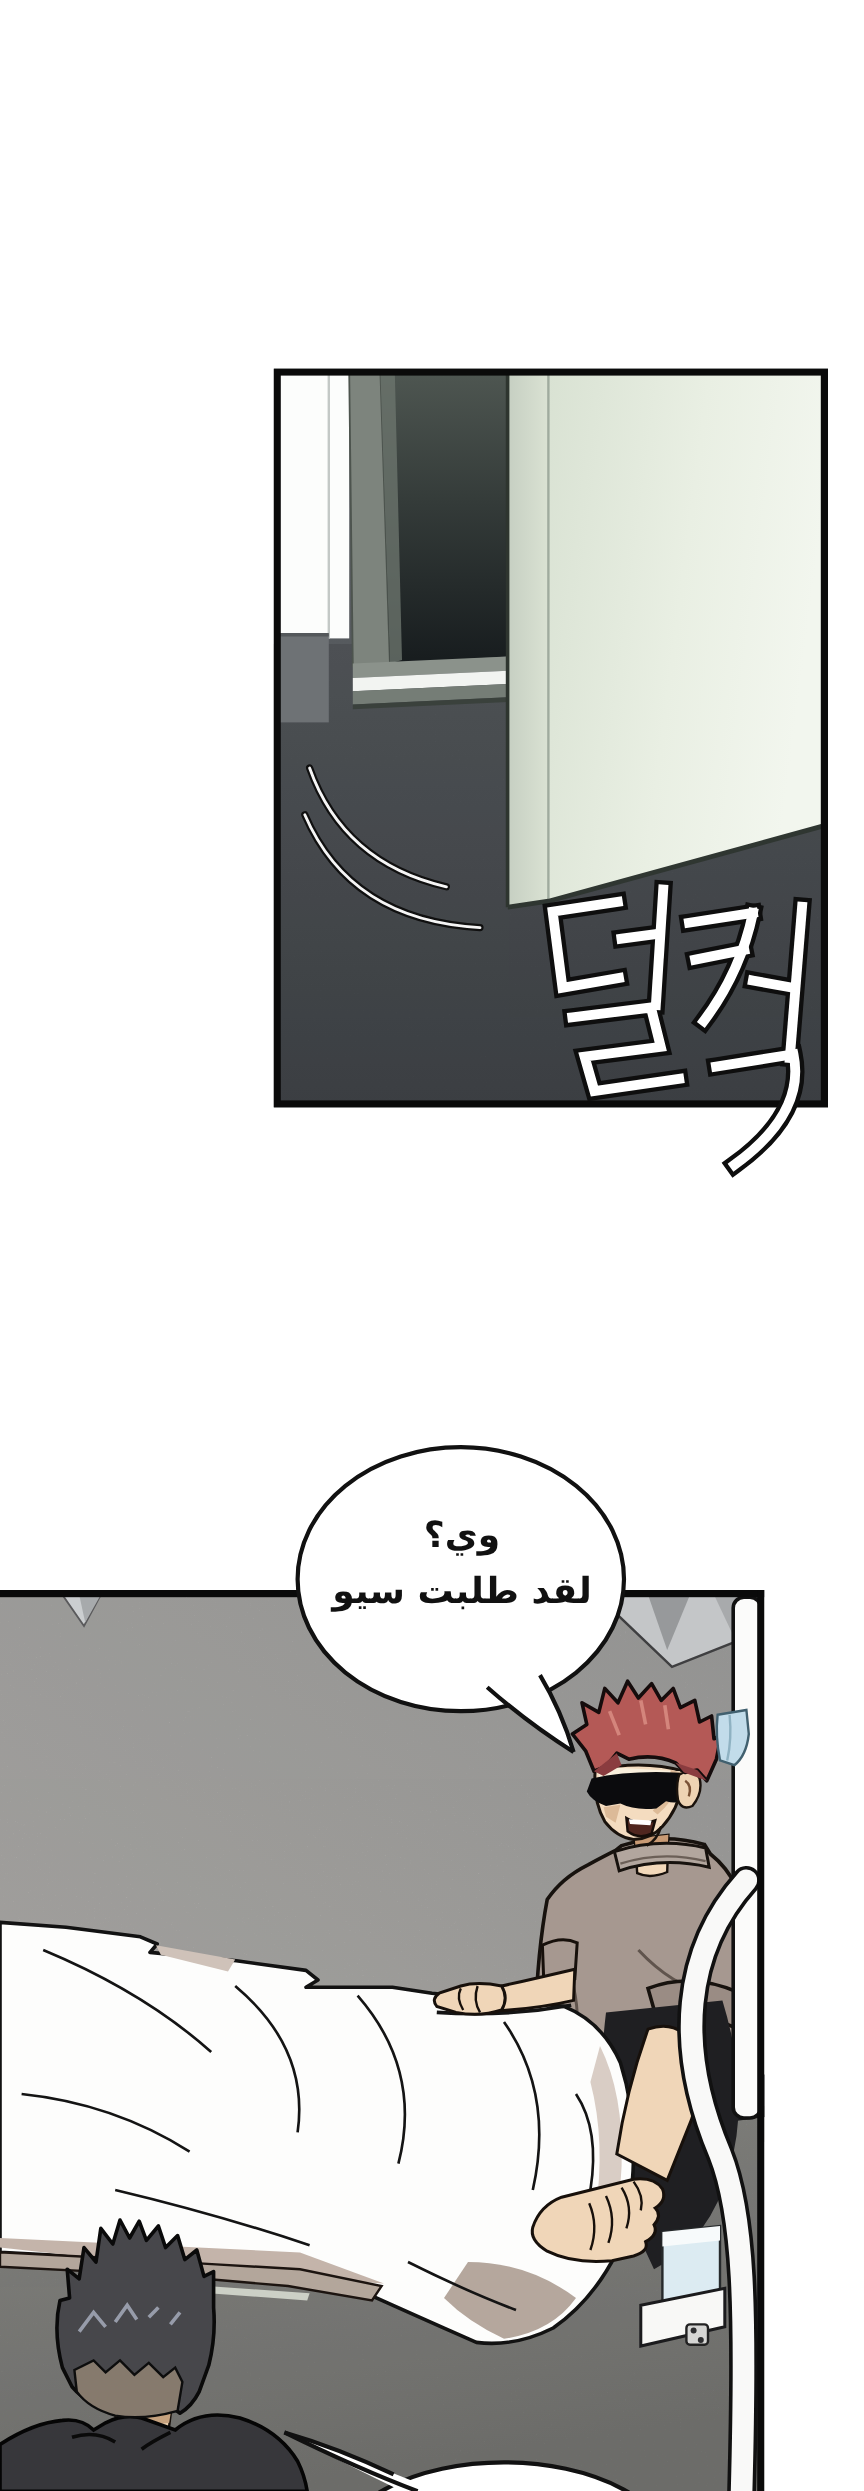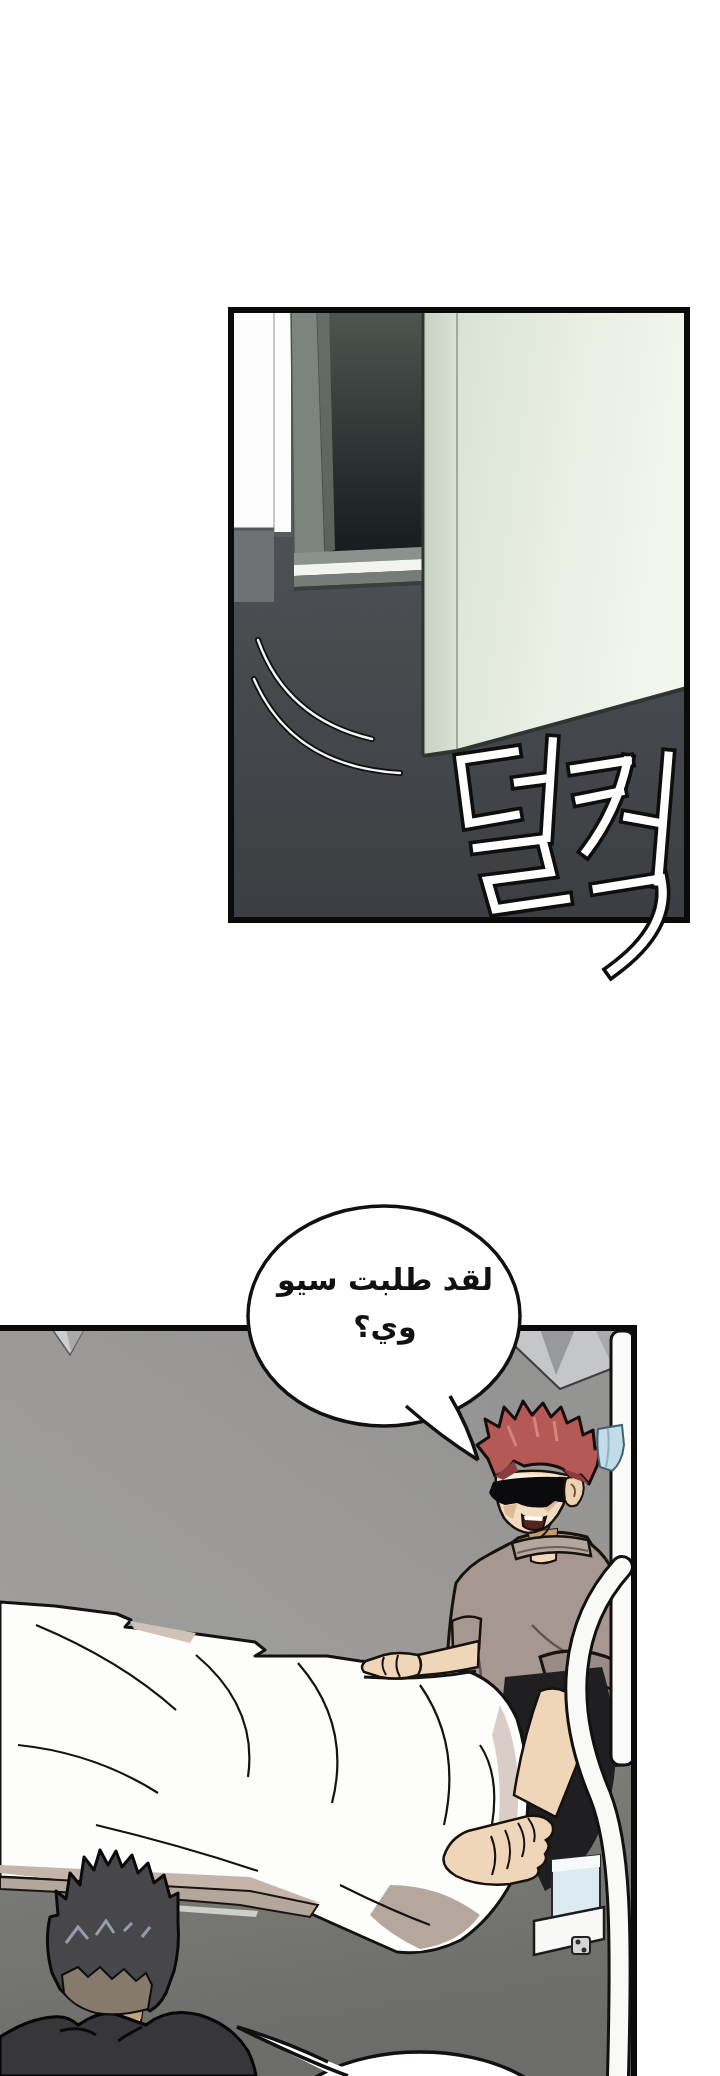"لقد طلبت سيو" div { order: before "وي؟" -> after "وي؟" }
